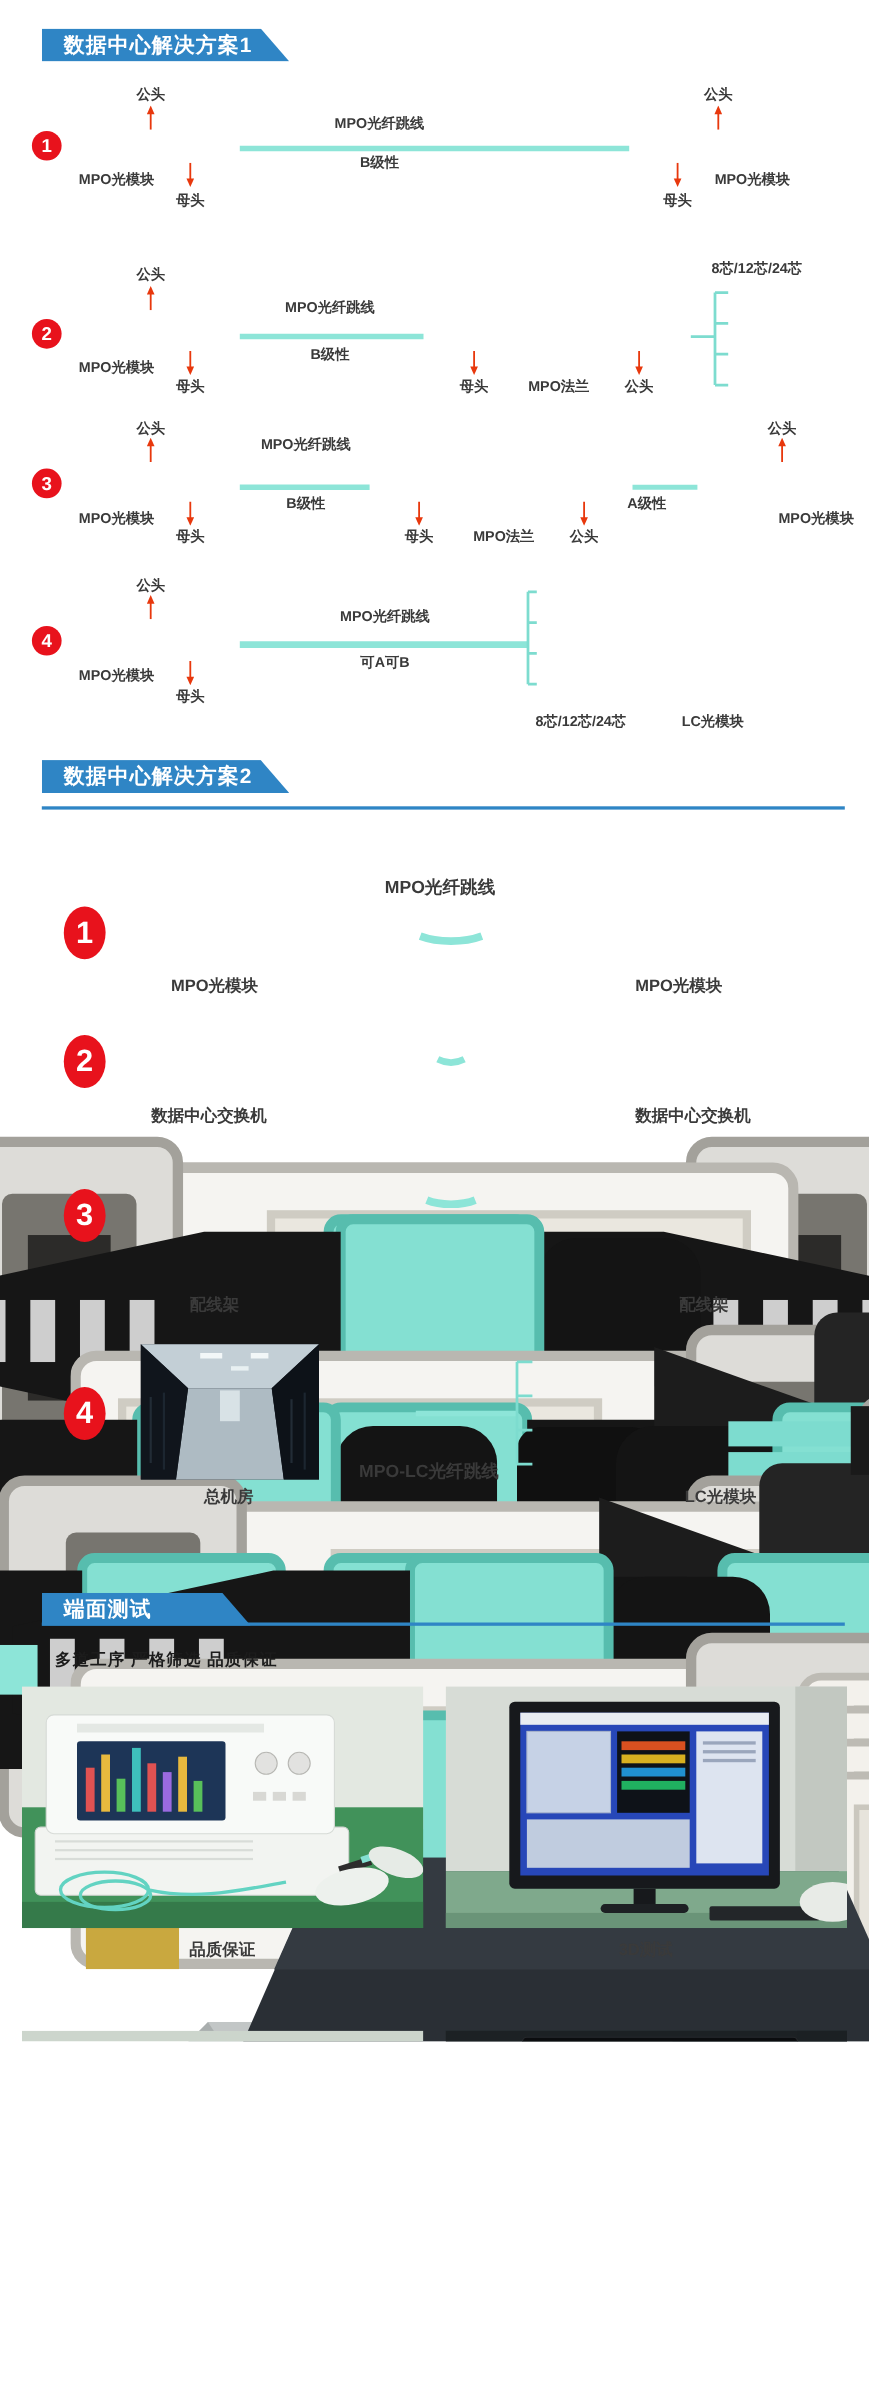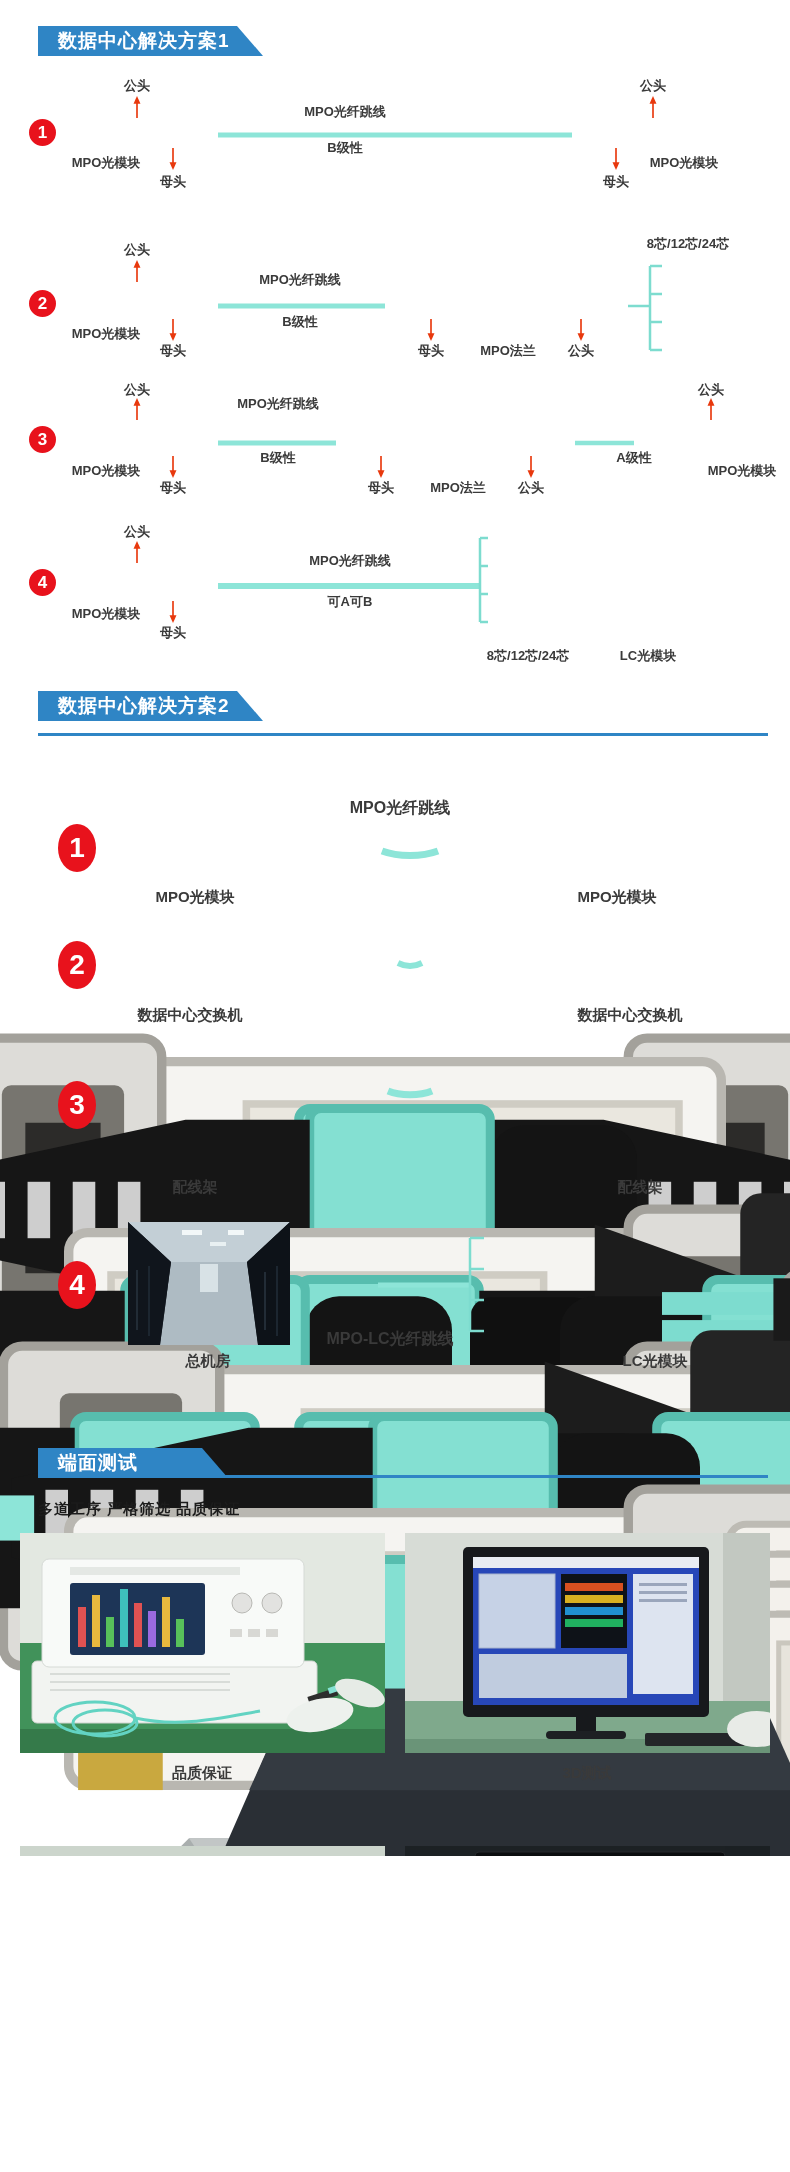"A级性" span.lbl { left: 634px -> 588px }
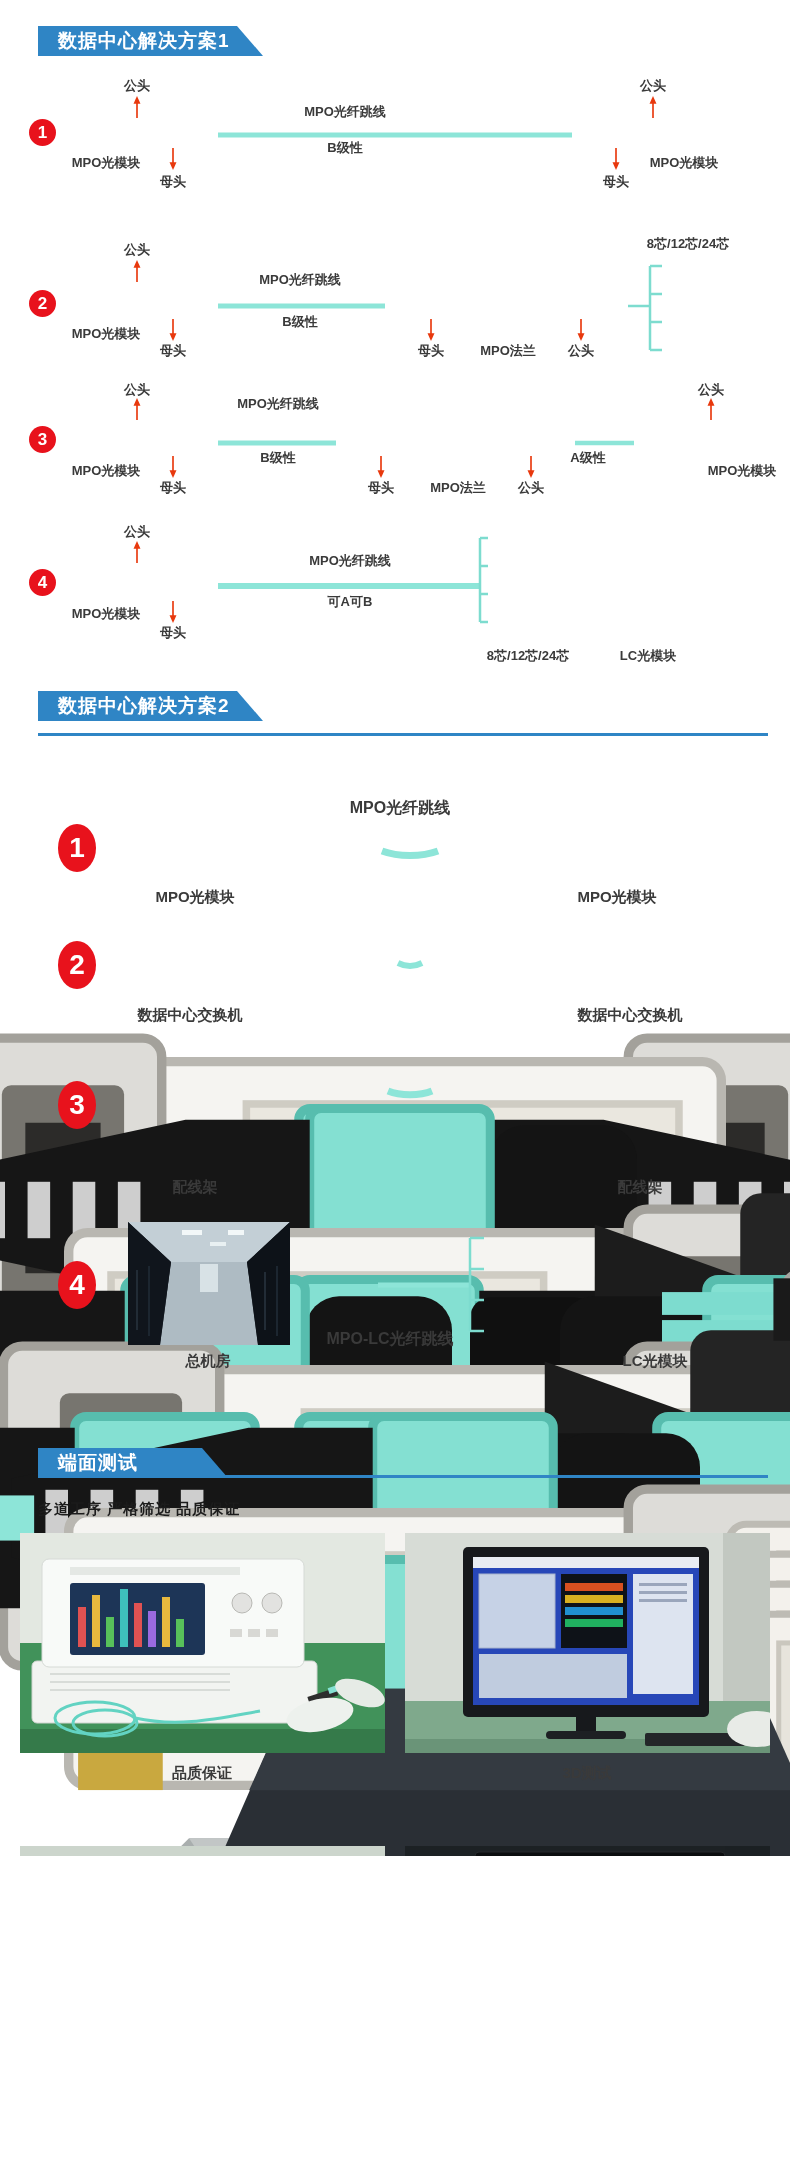"多道工序 严格筛选 品质保证" .subtitle { margin-left: none -> 12px }
